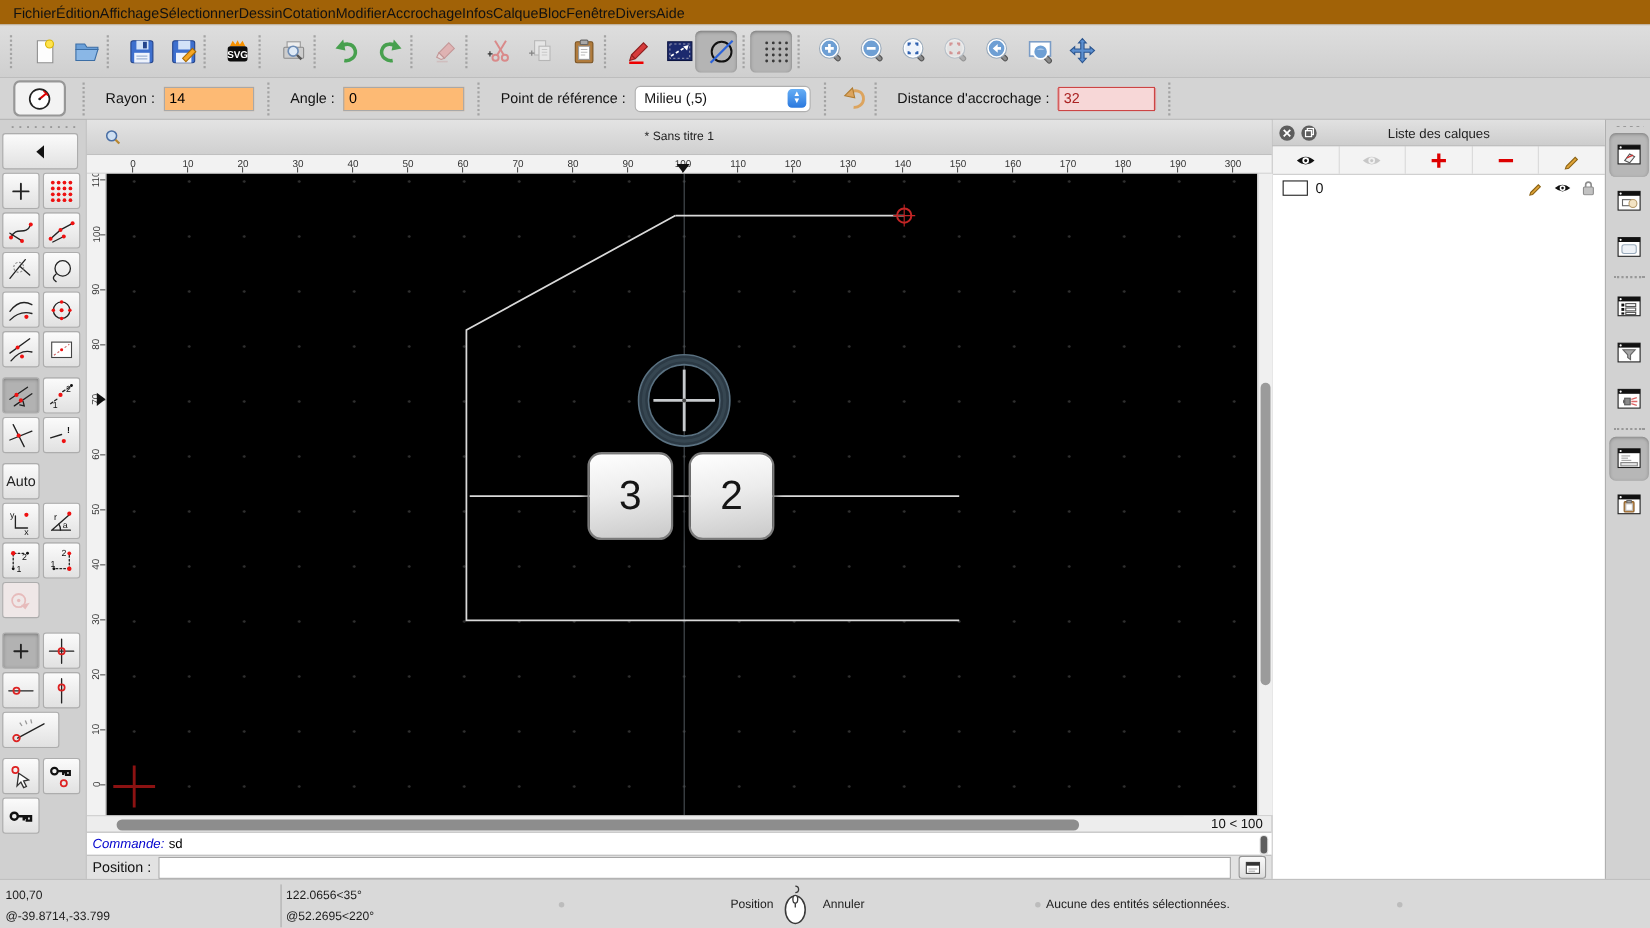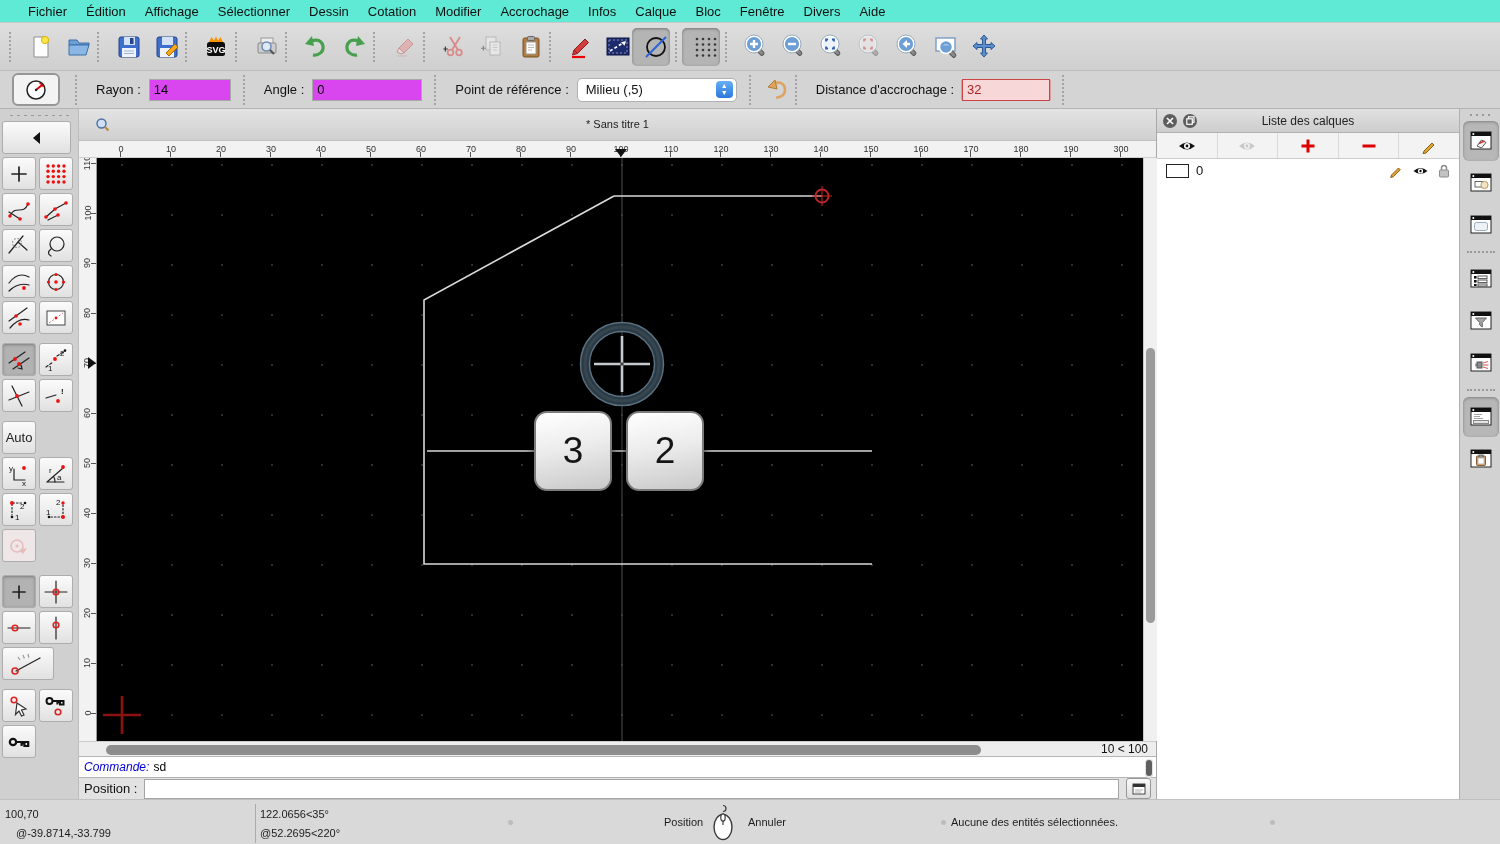"Fichier" .menubar { background: #5eead4 -> #a16207; gap: 19px -> none; padding-left: 28px -> 12px }
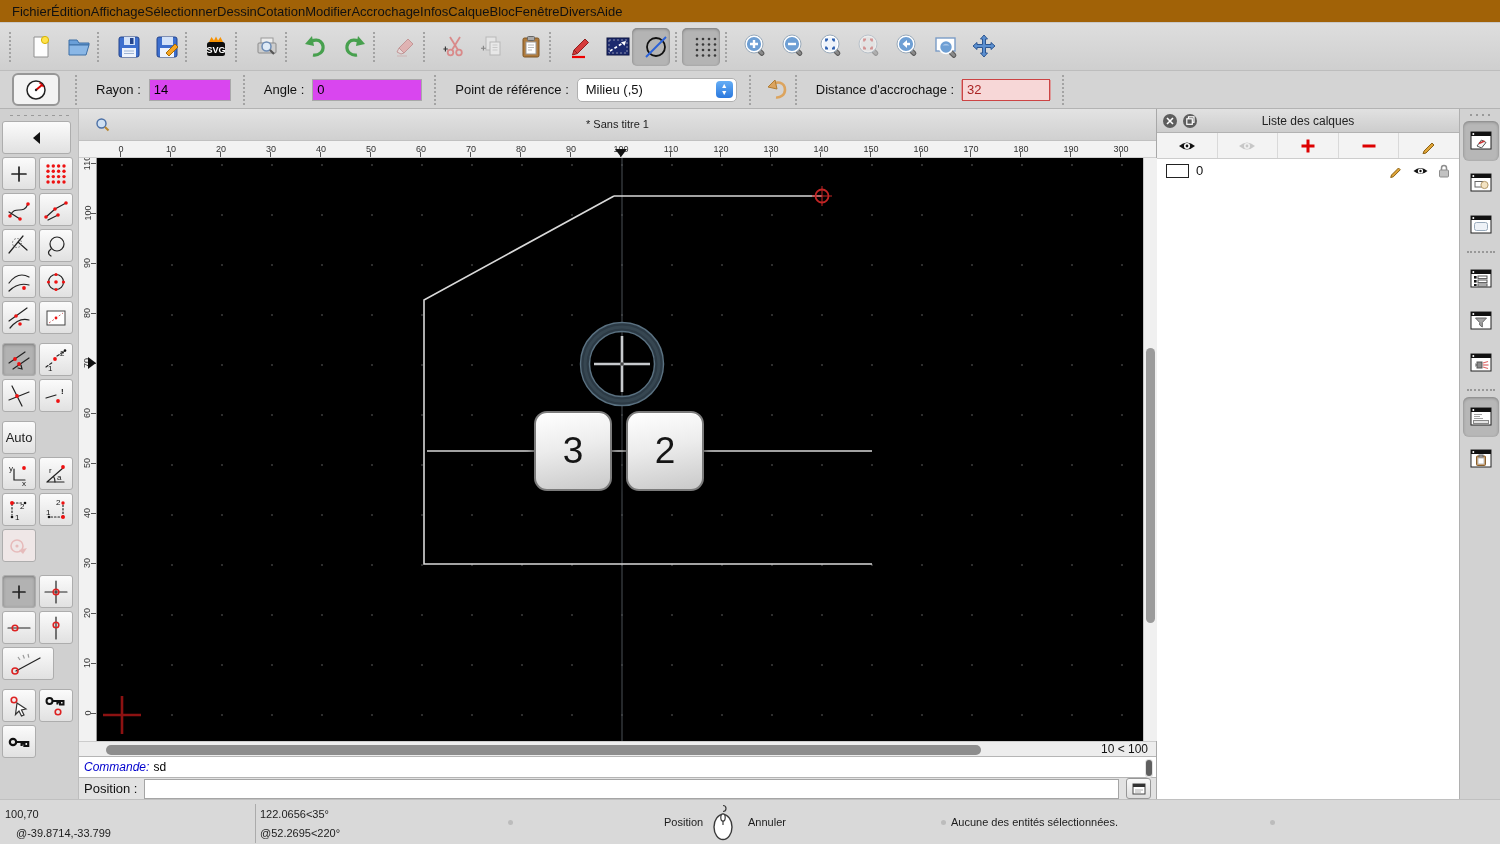"14" .txt { background: #d946ef -> #fdba74 }
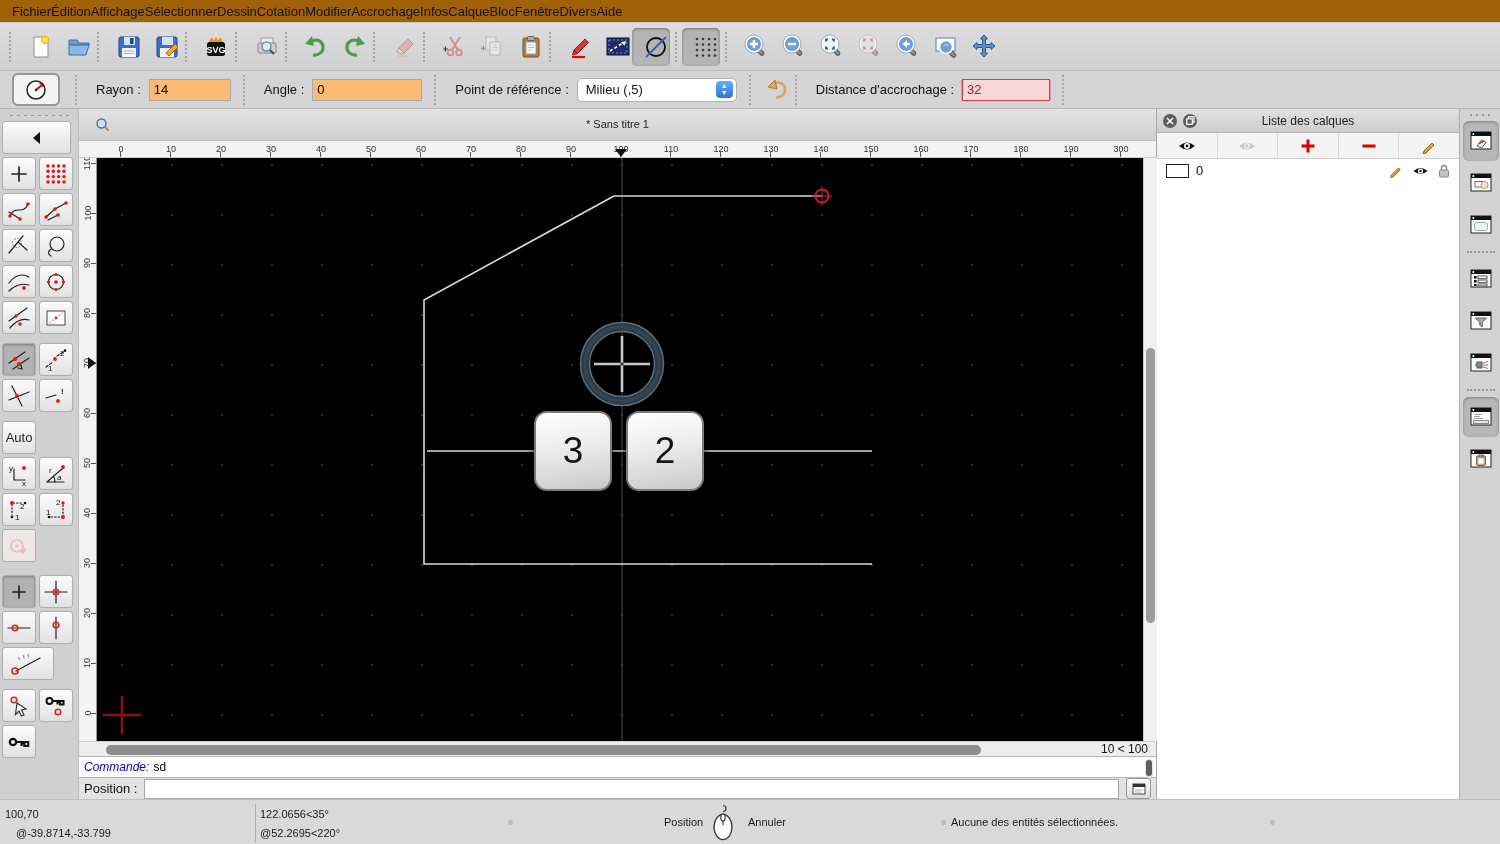"@-39.8714,-33.799" span.sb { left: 16px -> 5px }
